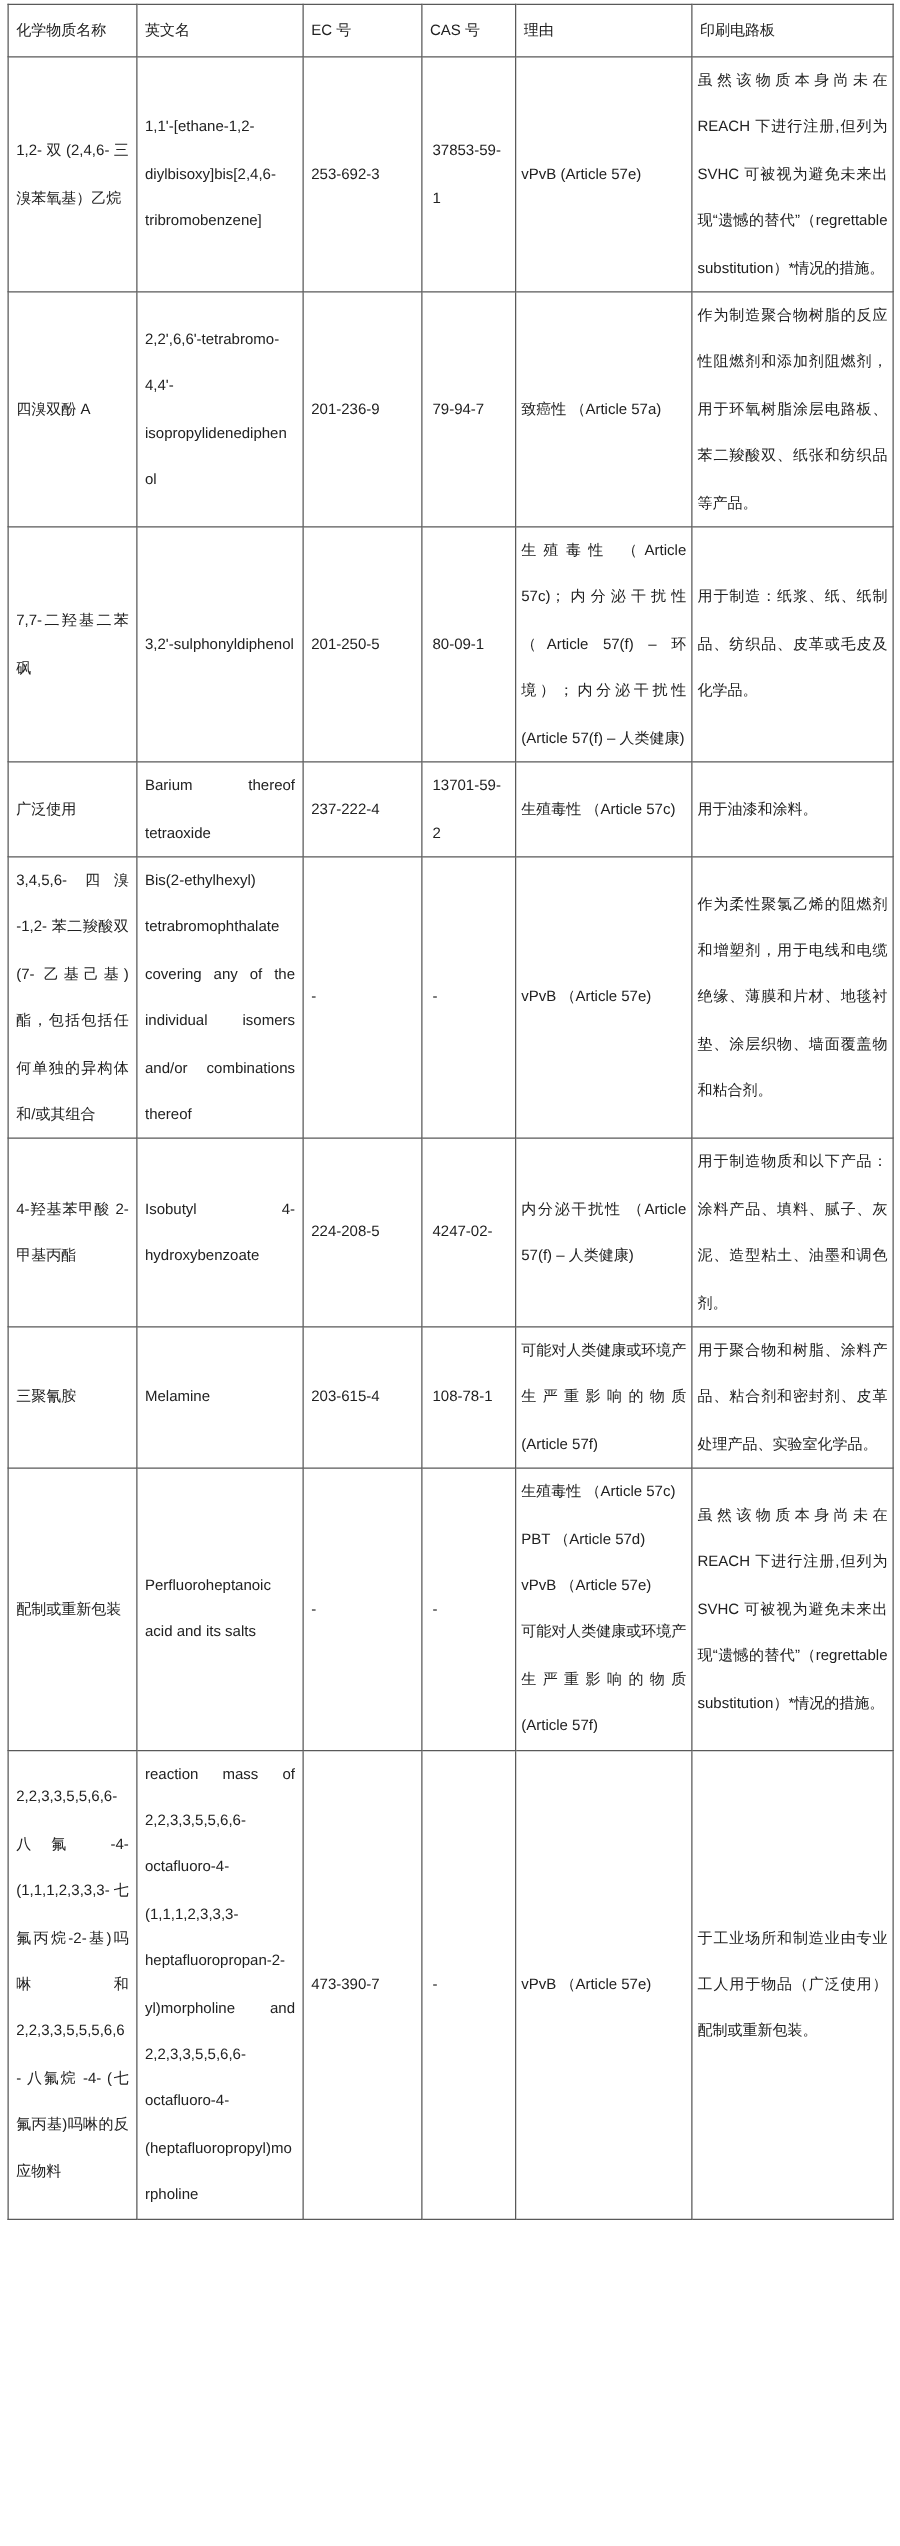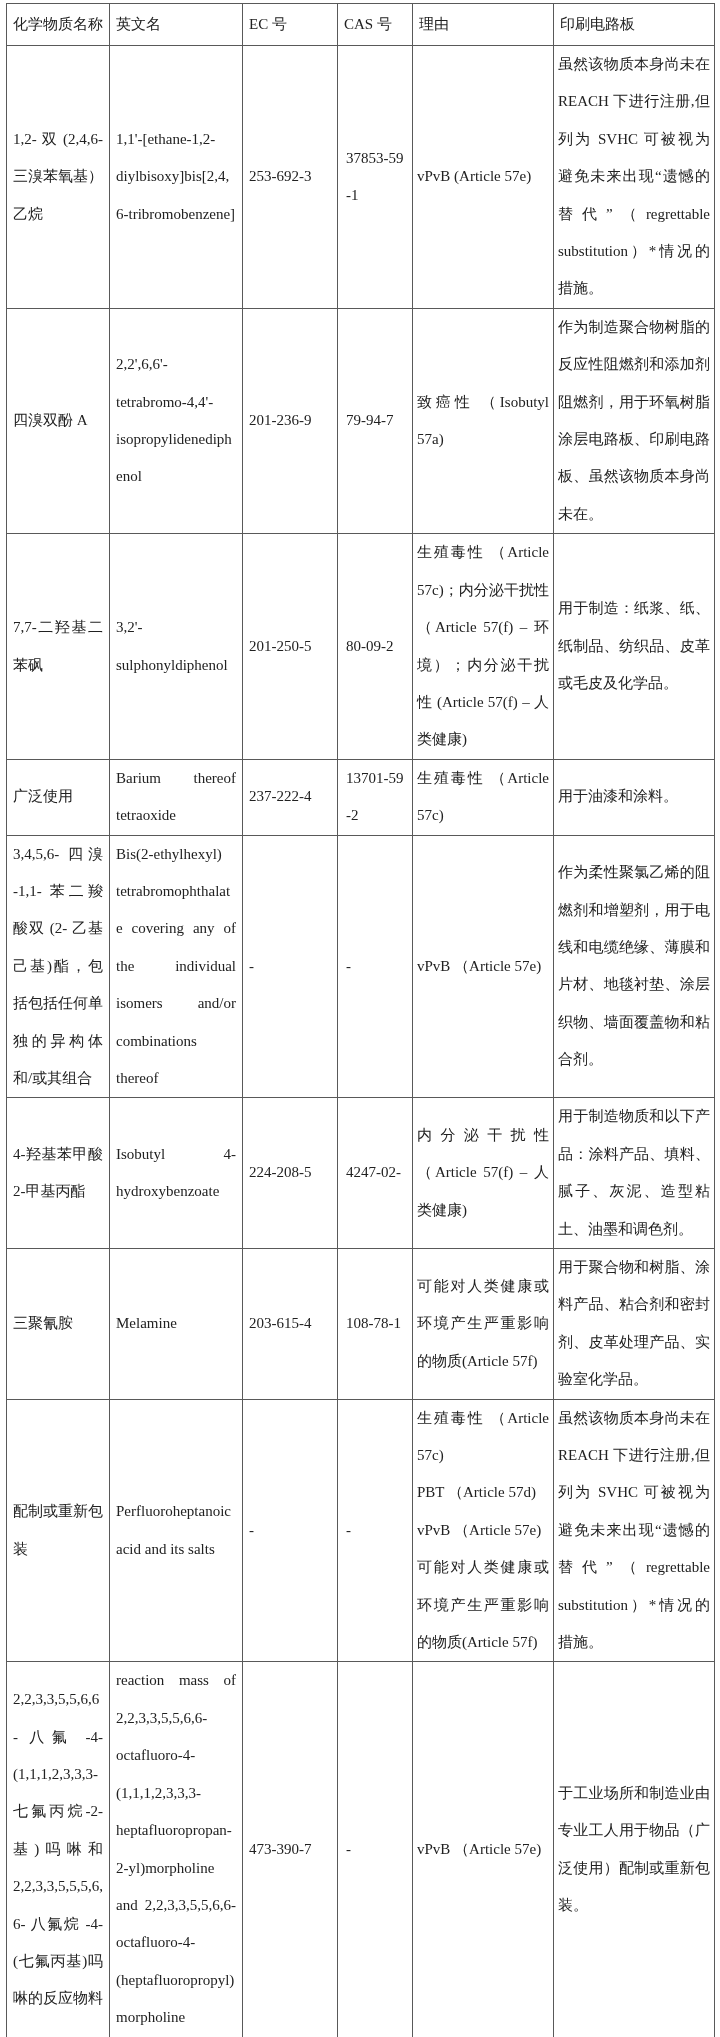"化学物质名称" th, td { font-family: Liberation Serif, serif -> none; font-size: 15px -> 12px }
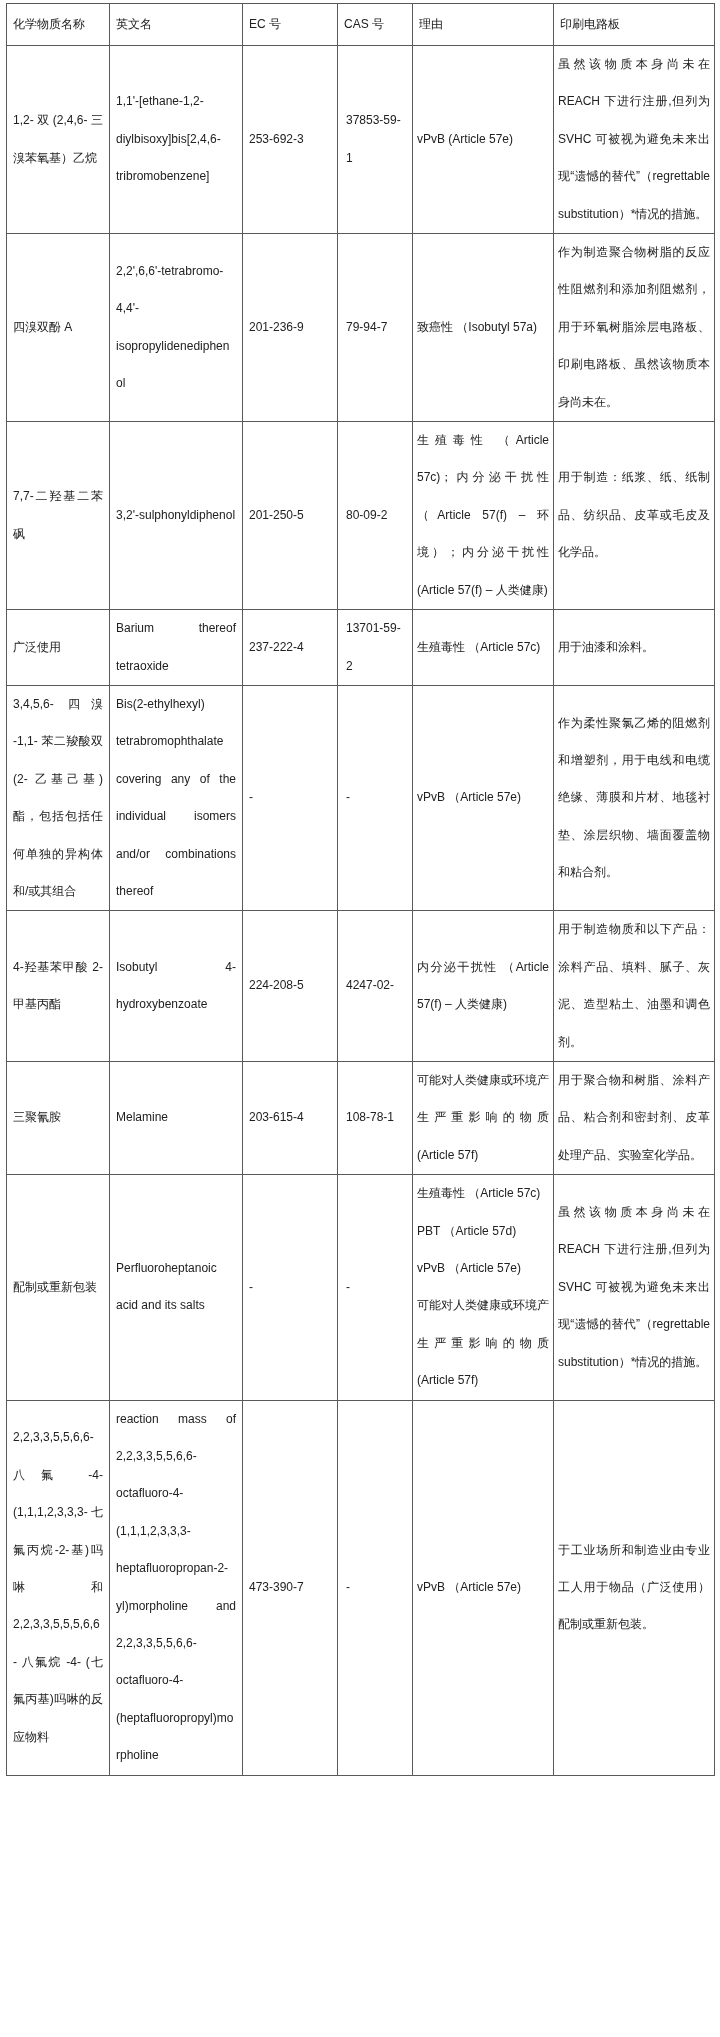"作为制造聚合物树脂的反应性阻燃剂和添加剂阻燃剂，用于环氧树脂涂层电路板、印刷电路" td.c-app { text: 印刷电路板、虽然该物质本身尚未在 -> 苯二羧酸双、纸张和纺织品等产品 }
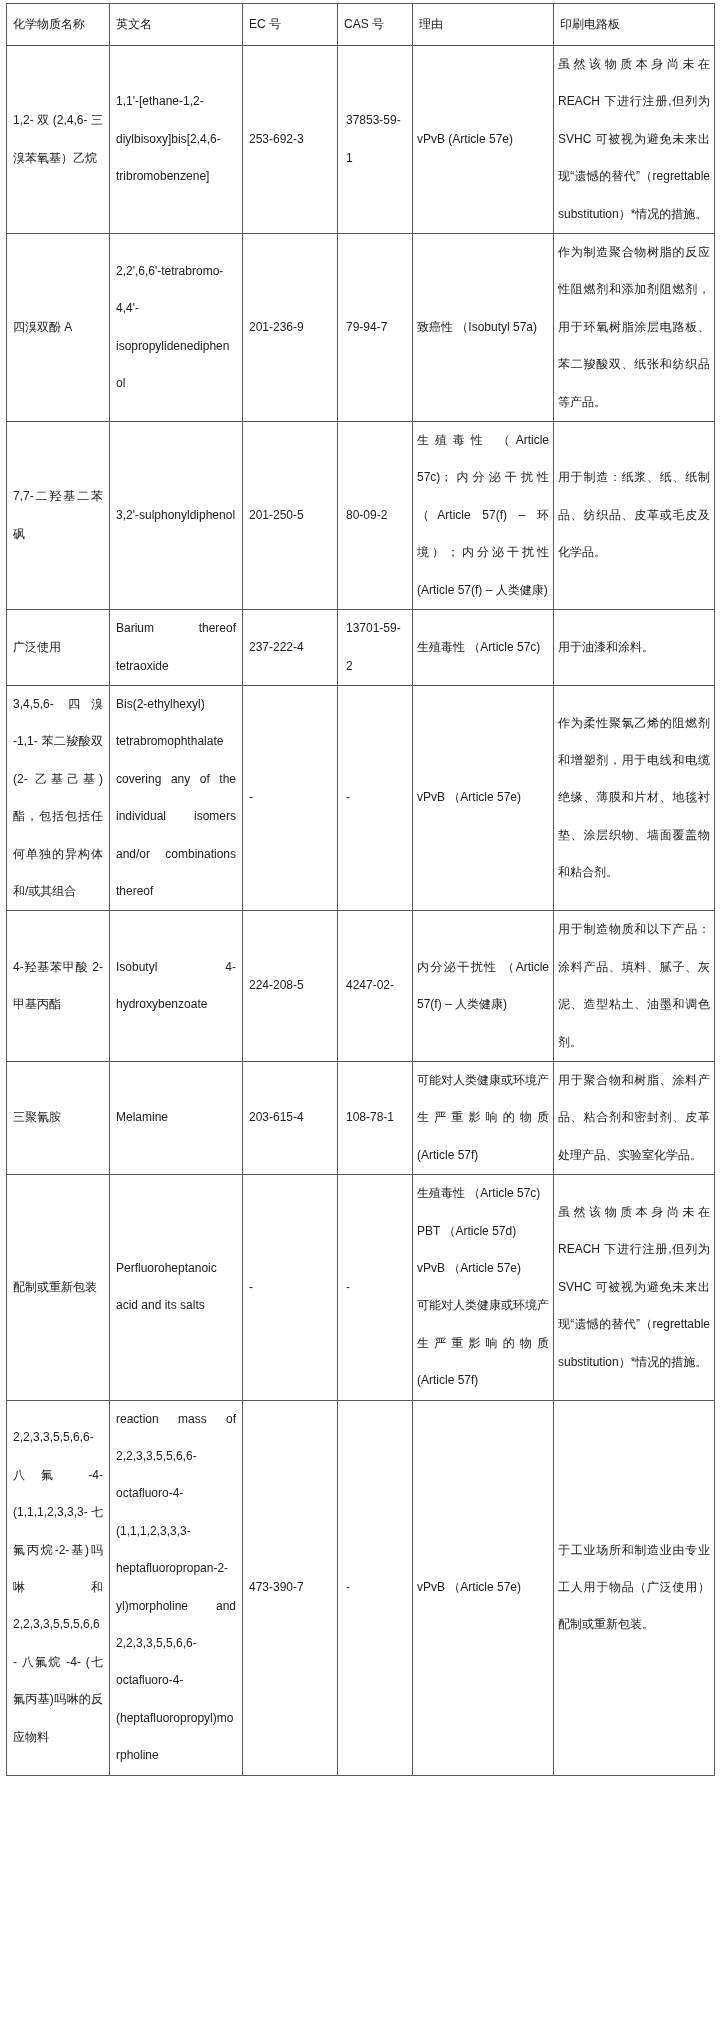"致癌性 （Isobutyl 57a)" td.c-reason { text: Isobutyl -> Article }
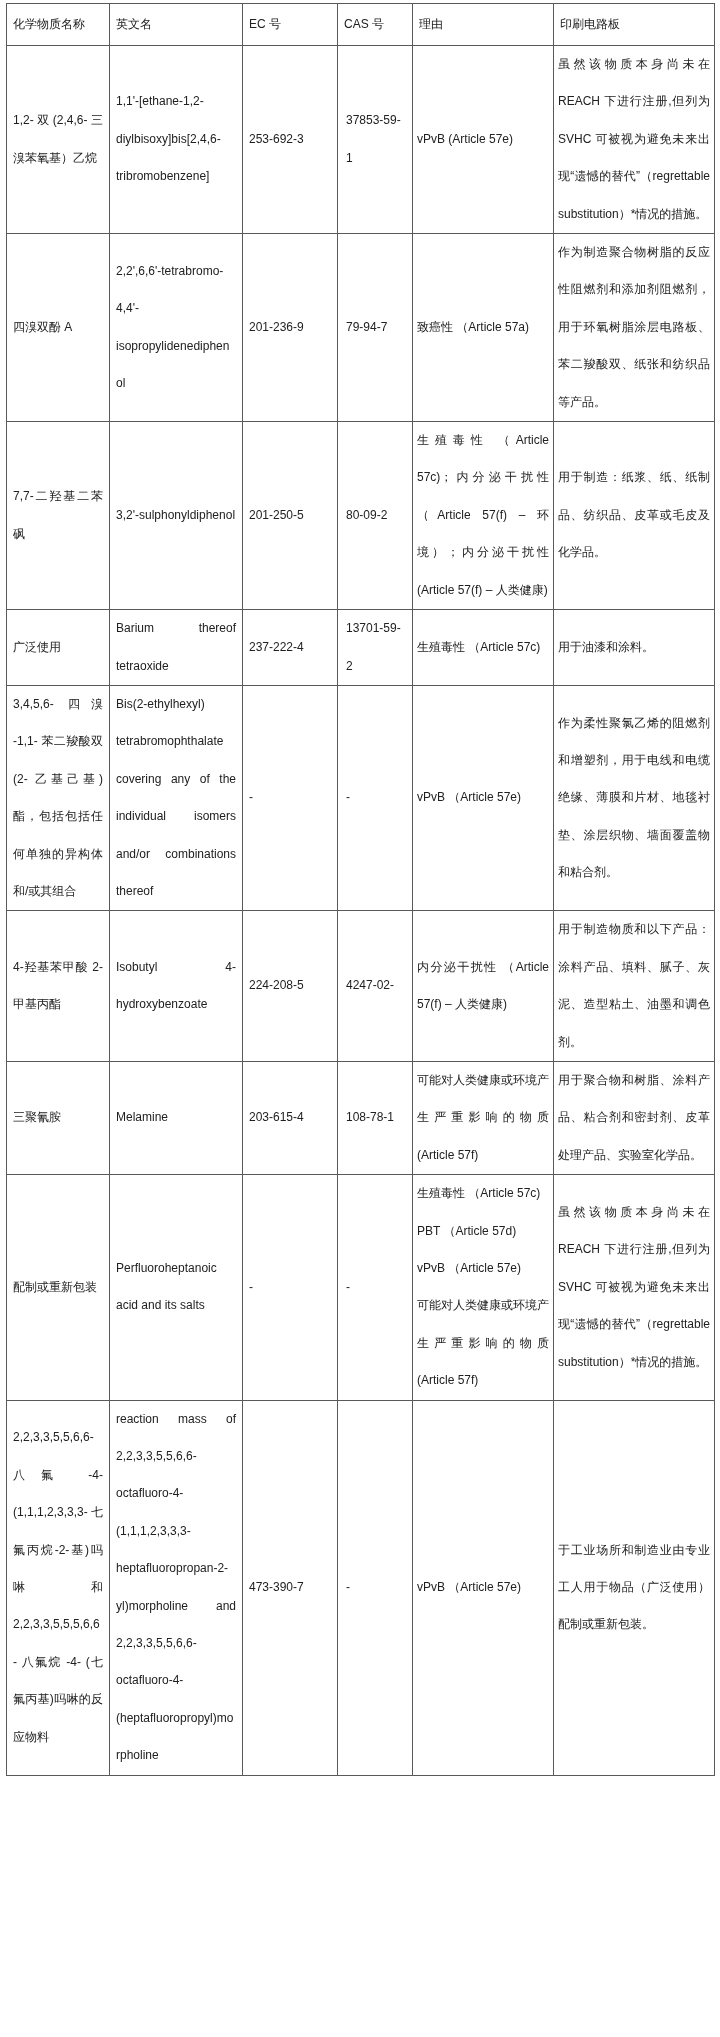"80-09-2" td.c-cas { text: 80-09-2 -> 80-09-1 }
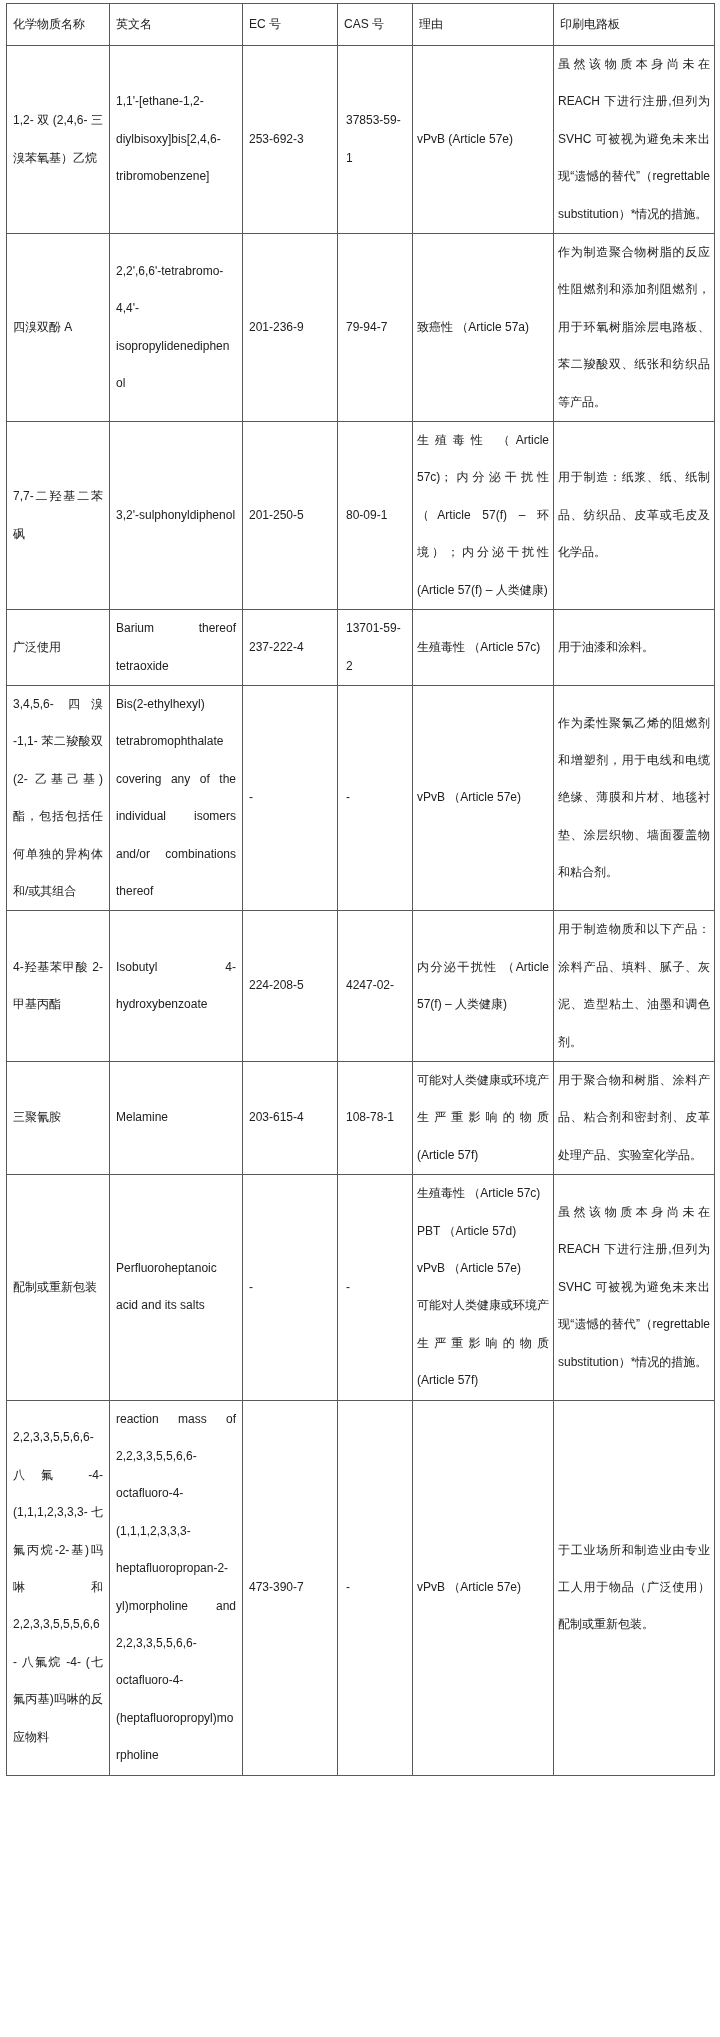"3,4,5,6- 四溴 -1,1- 苯二羧酸双 (2-" td.c-name { text: -1,1- 苯二羧酸双 (2- -> -1,2- 苯二羧酸双 (7- }
